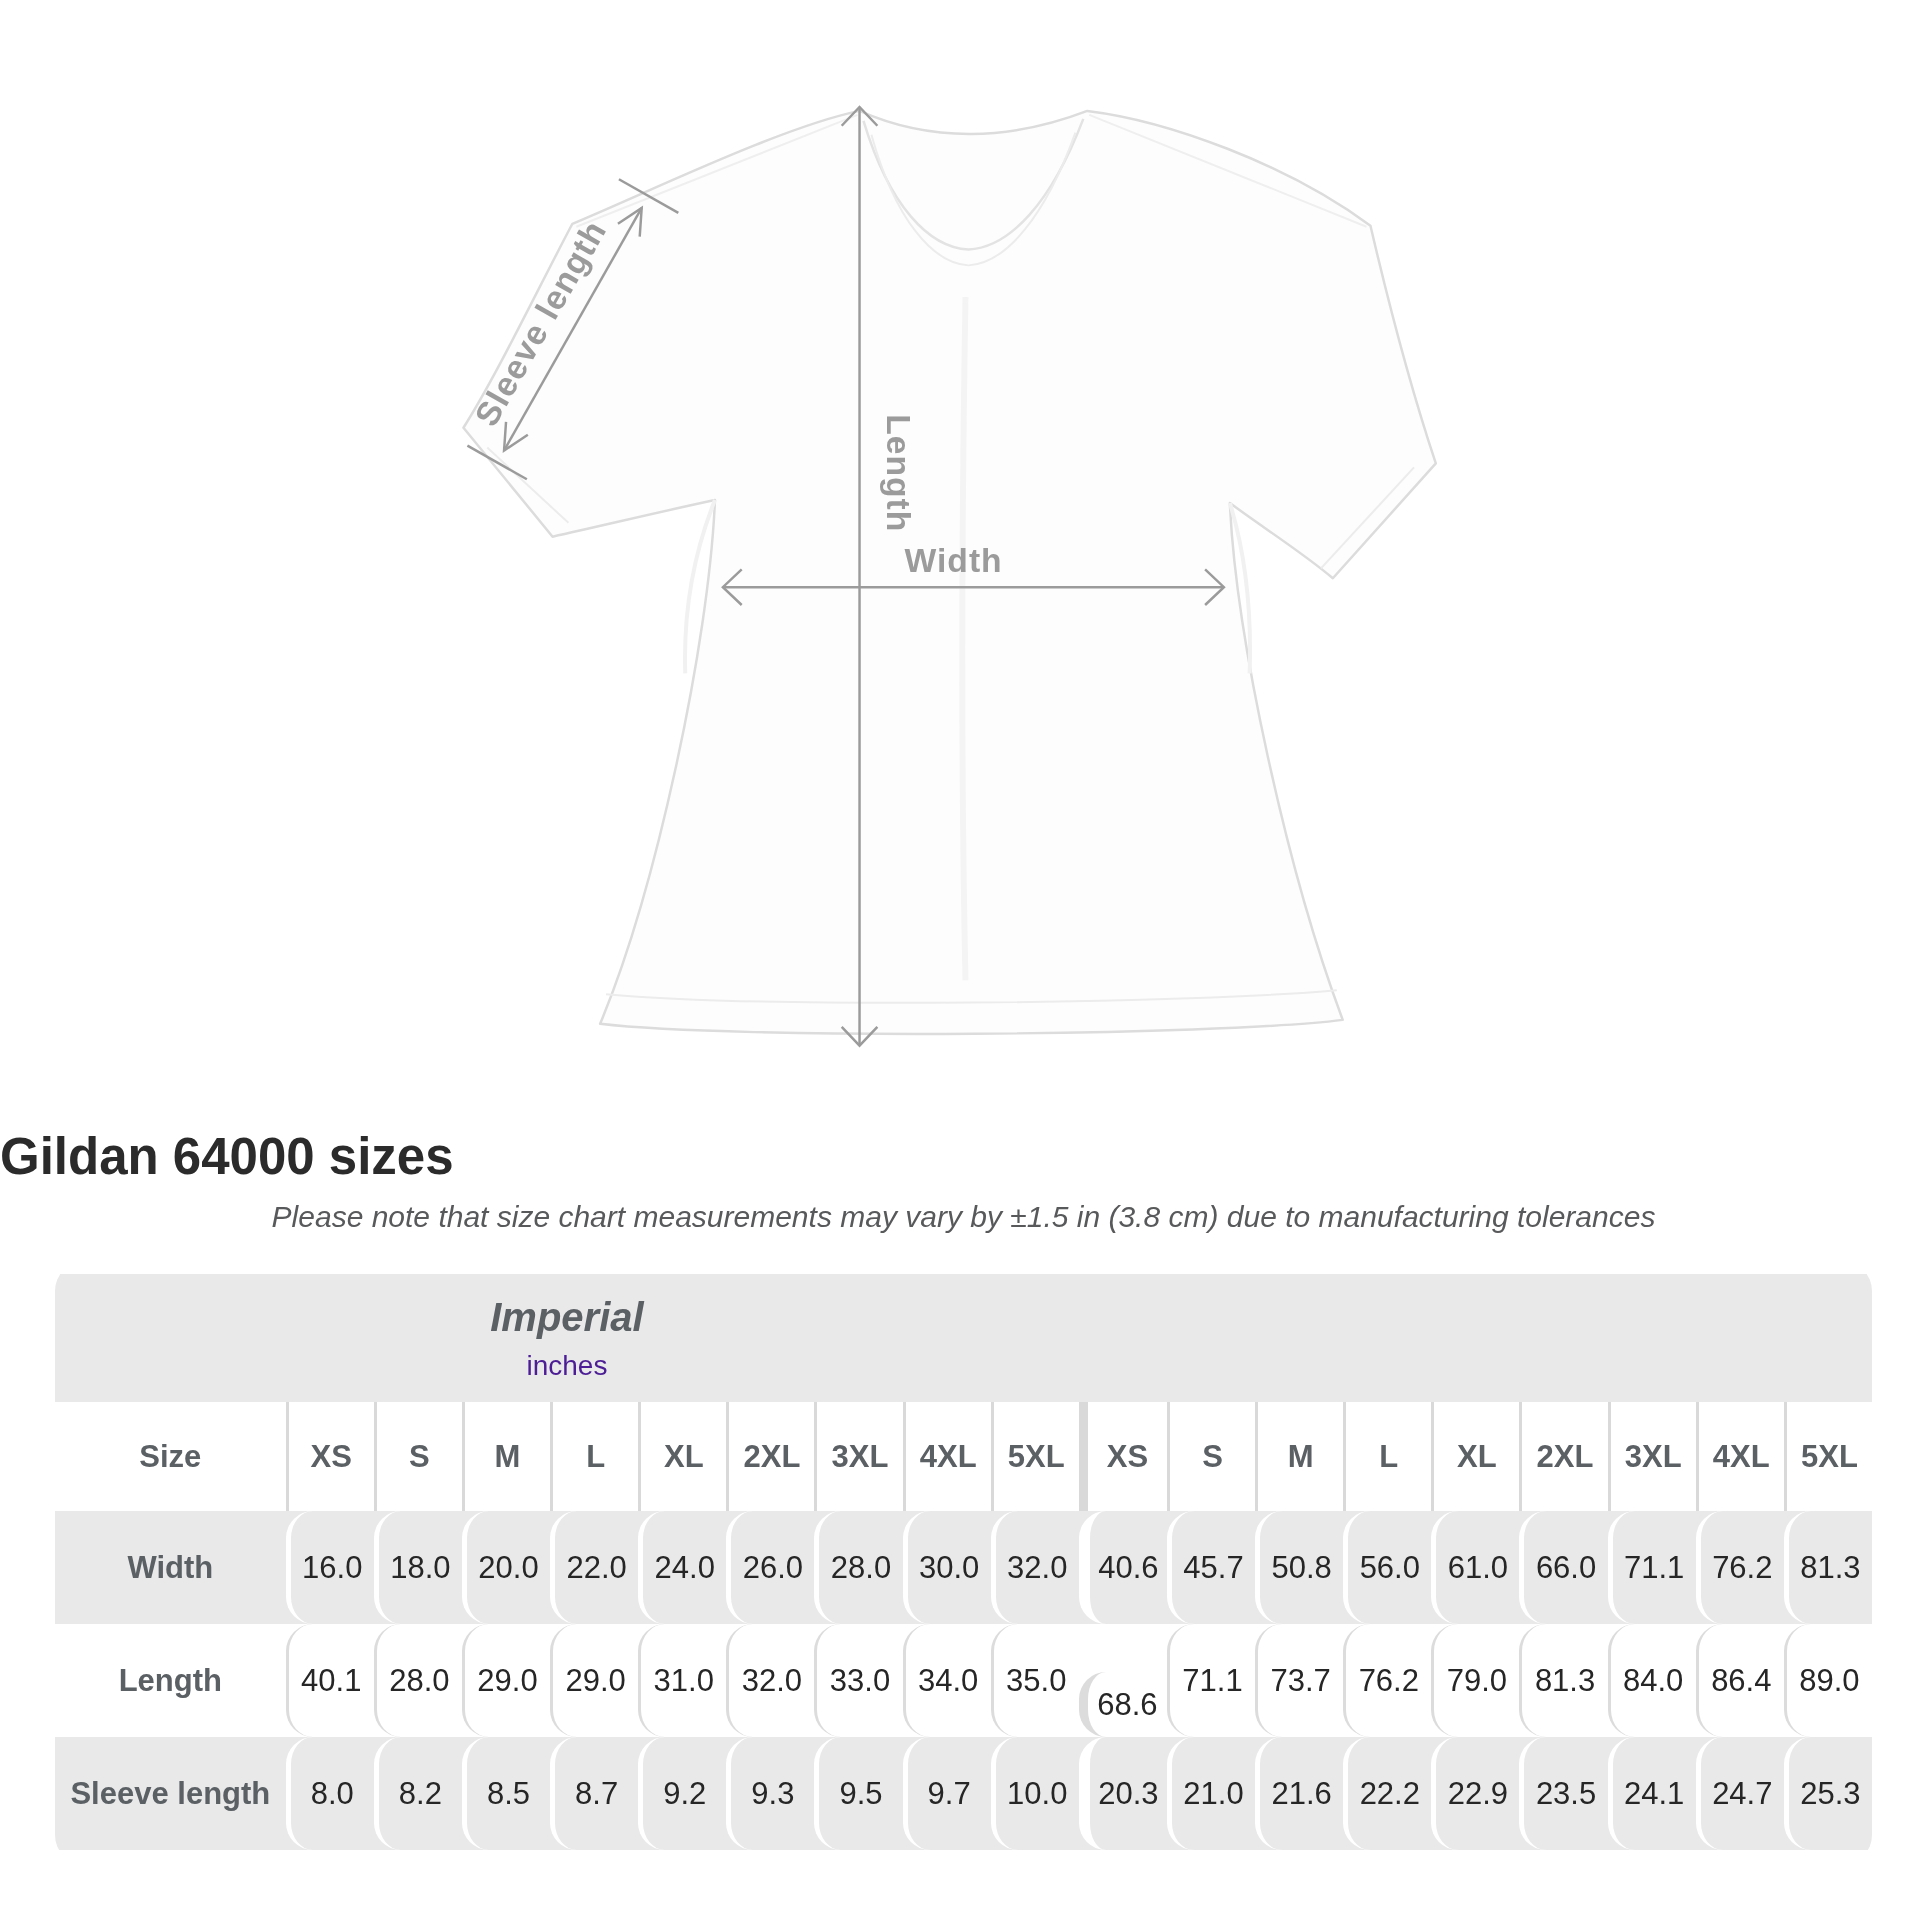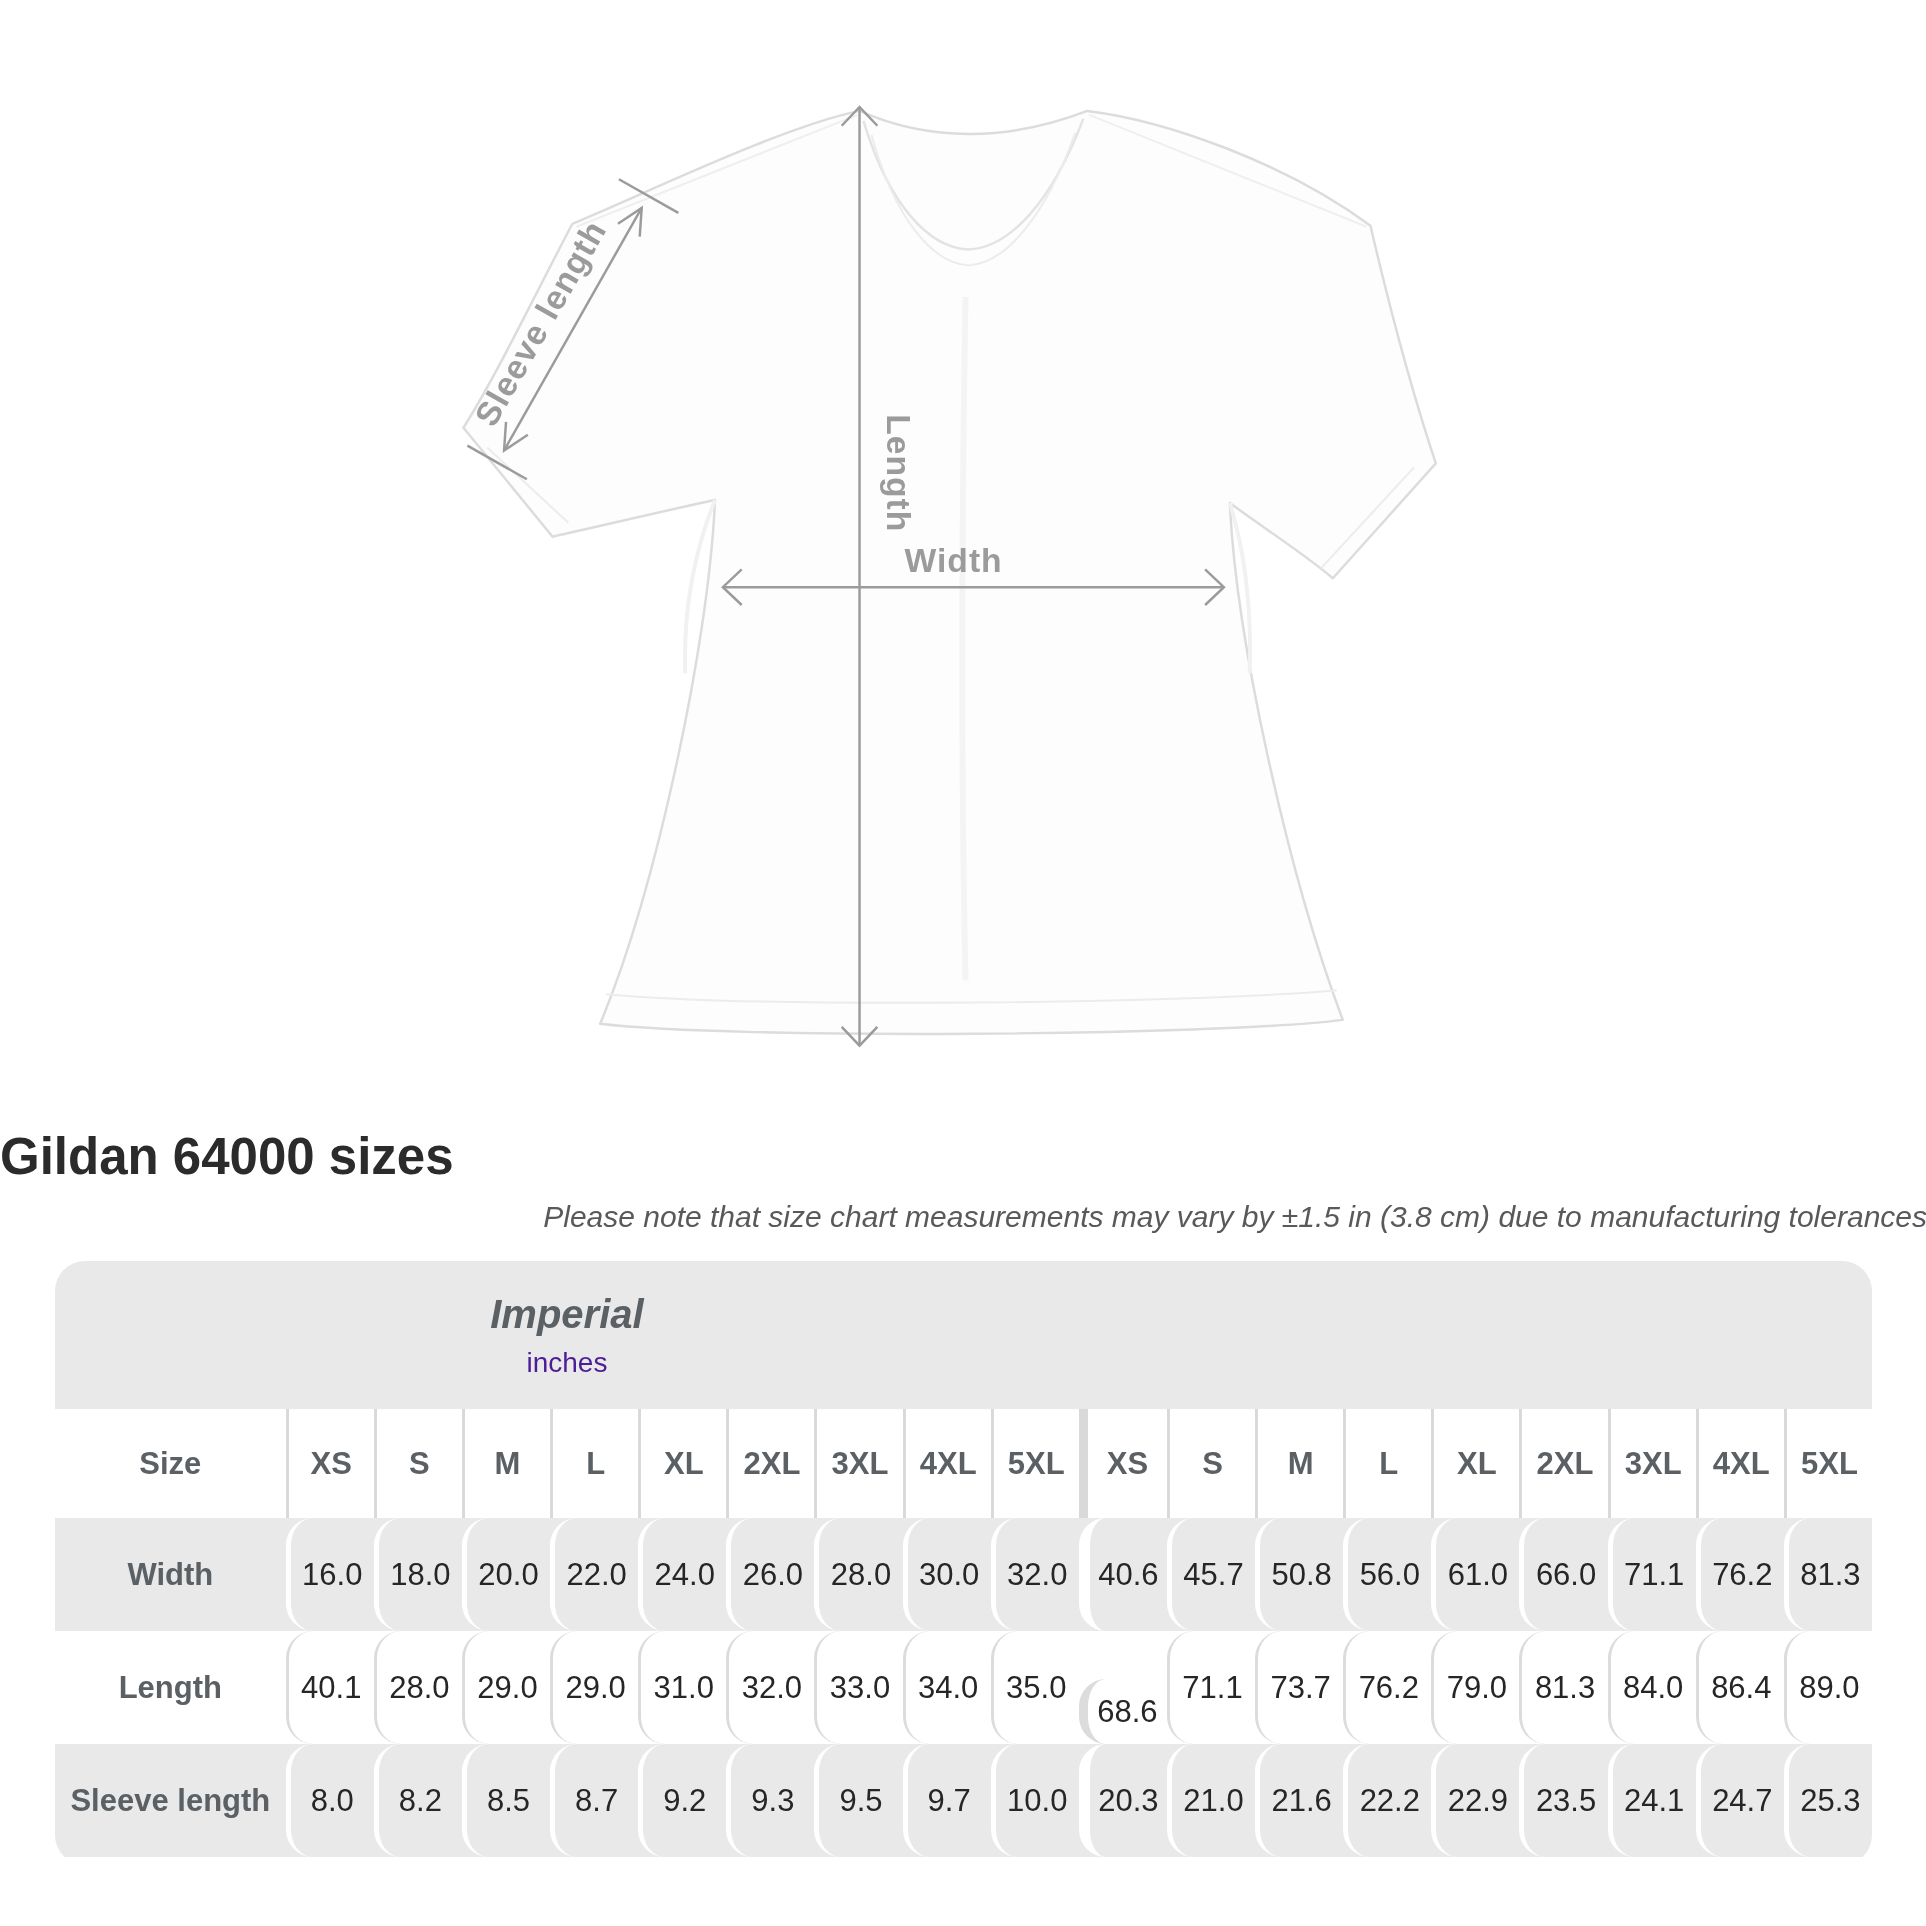"Please note that size chart" .page-note { text-align: right -> center }
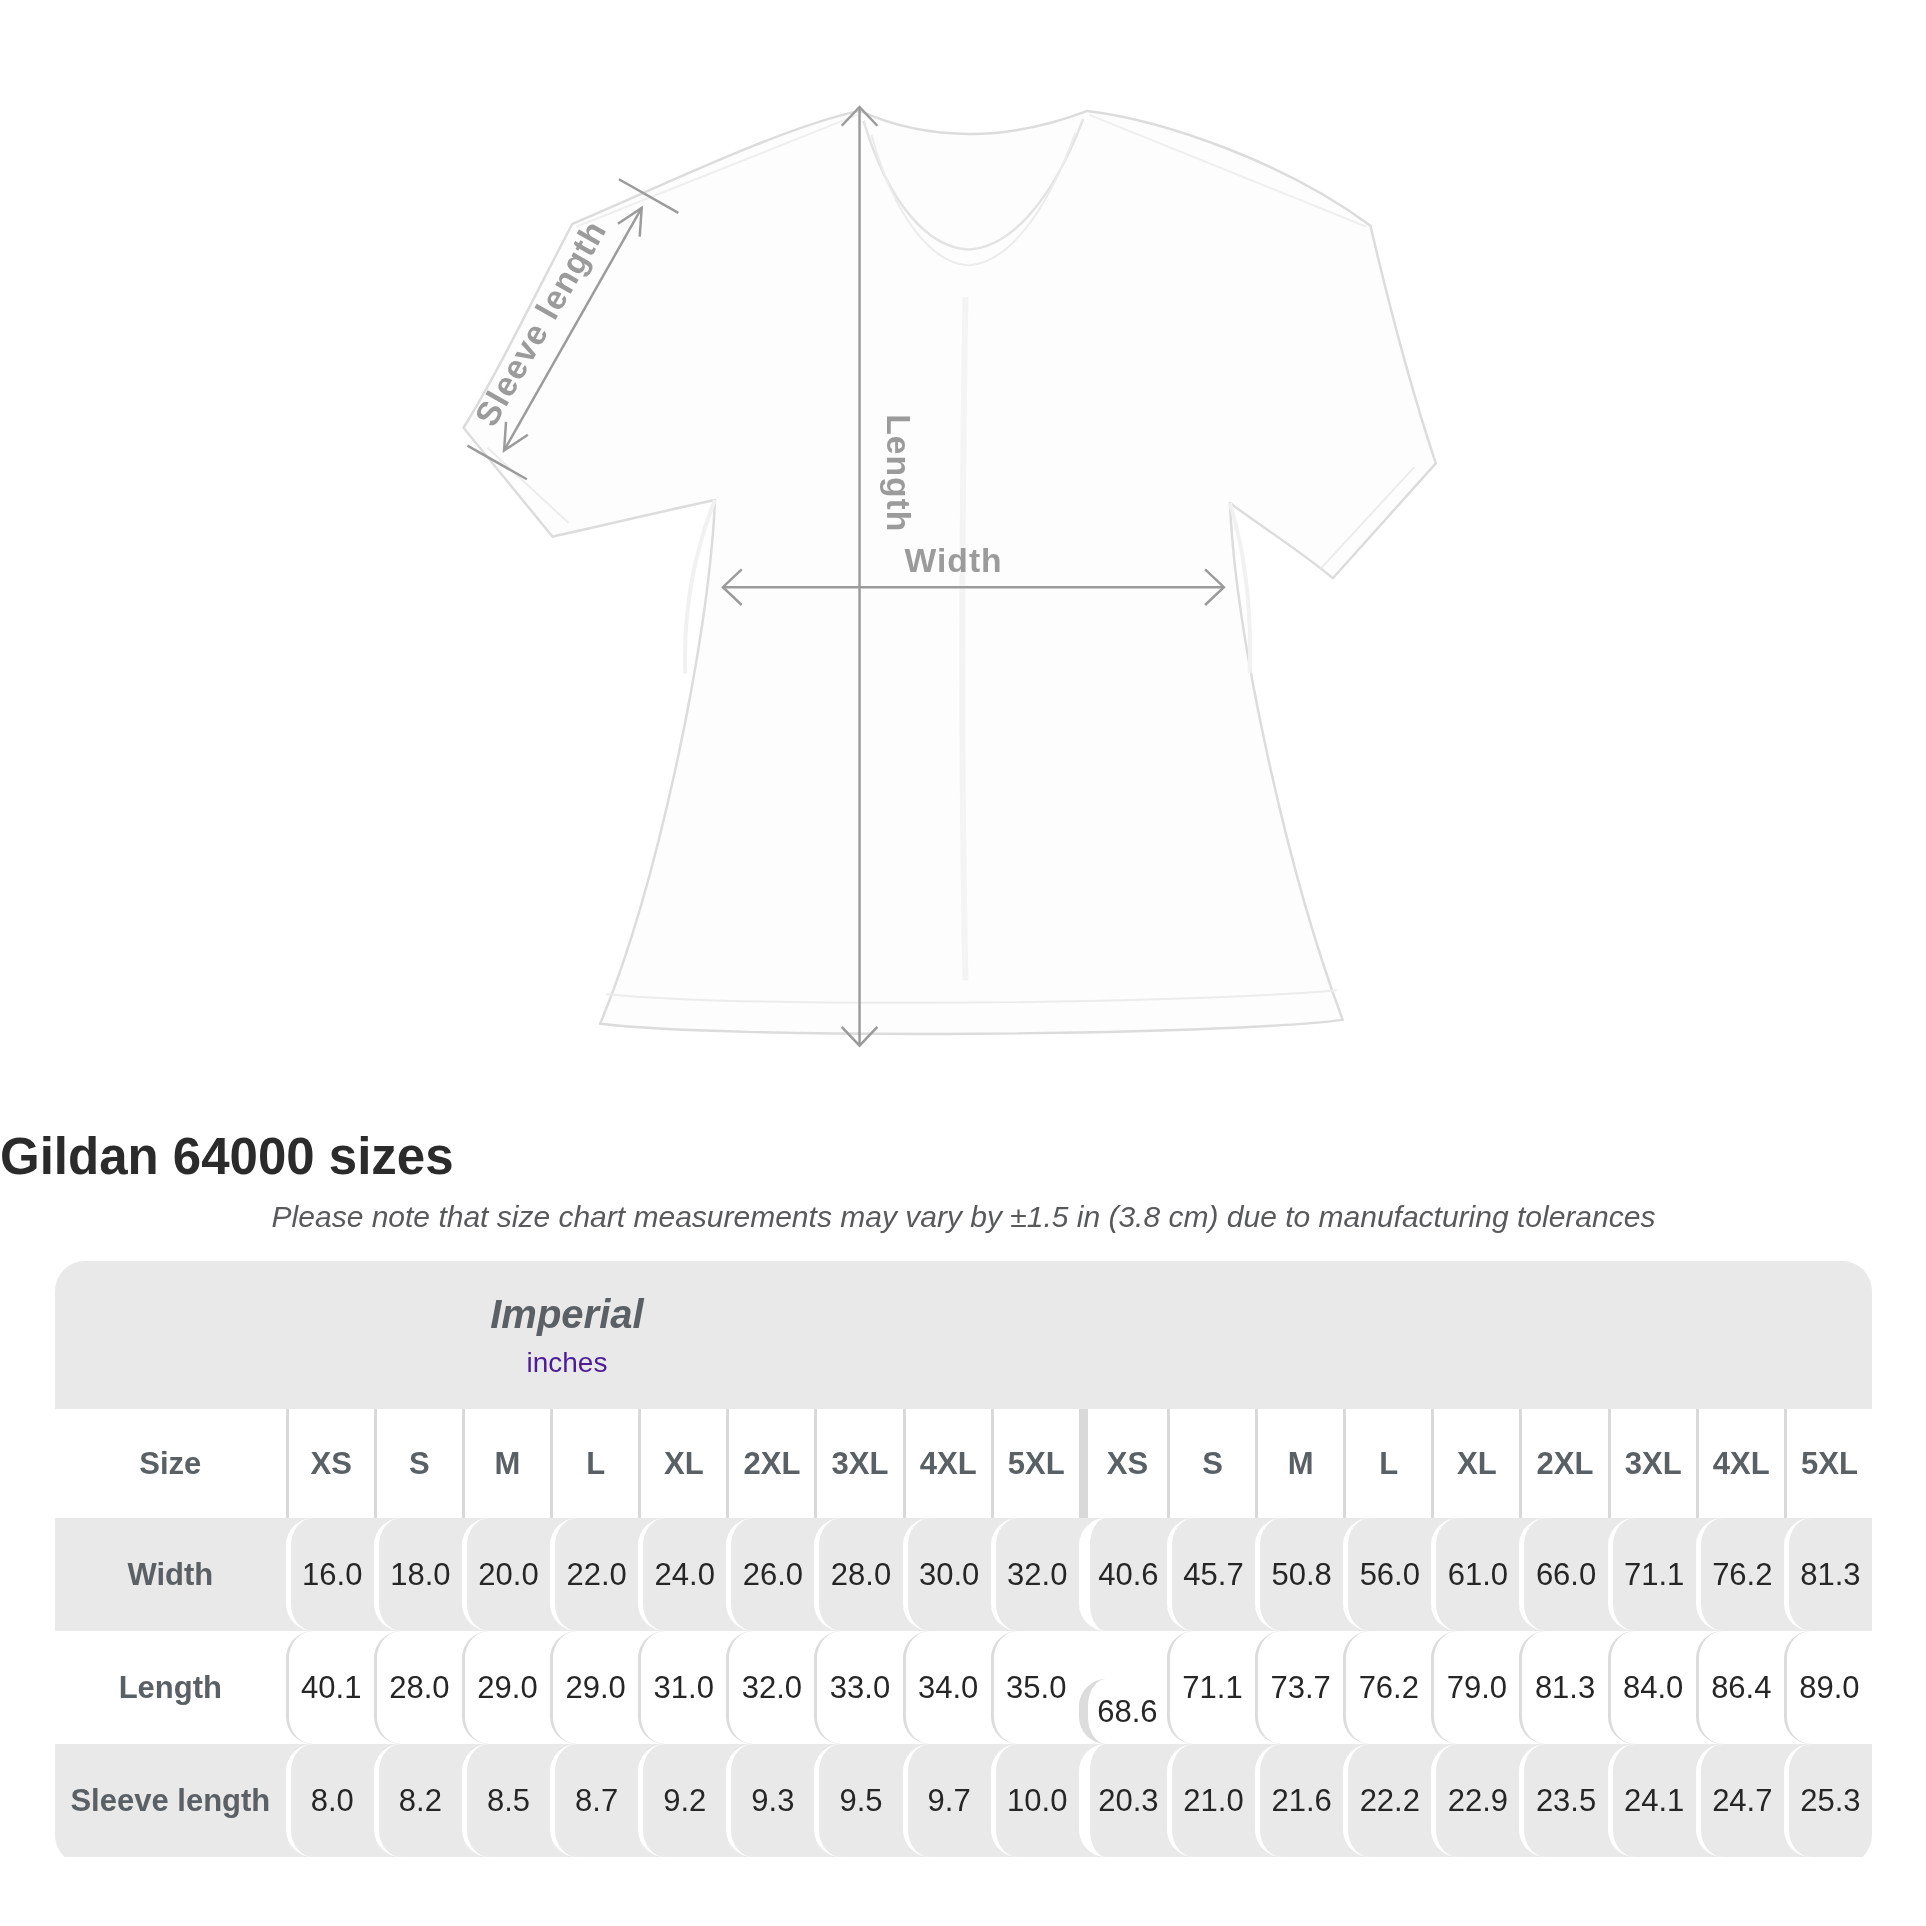"Imperial" .band { height: 148px -> 128px; margin-top: none -> 13px }
